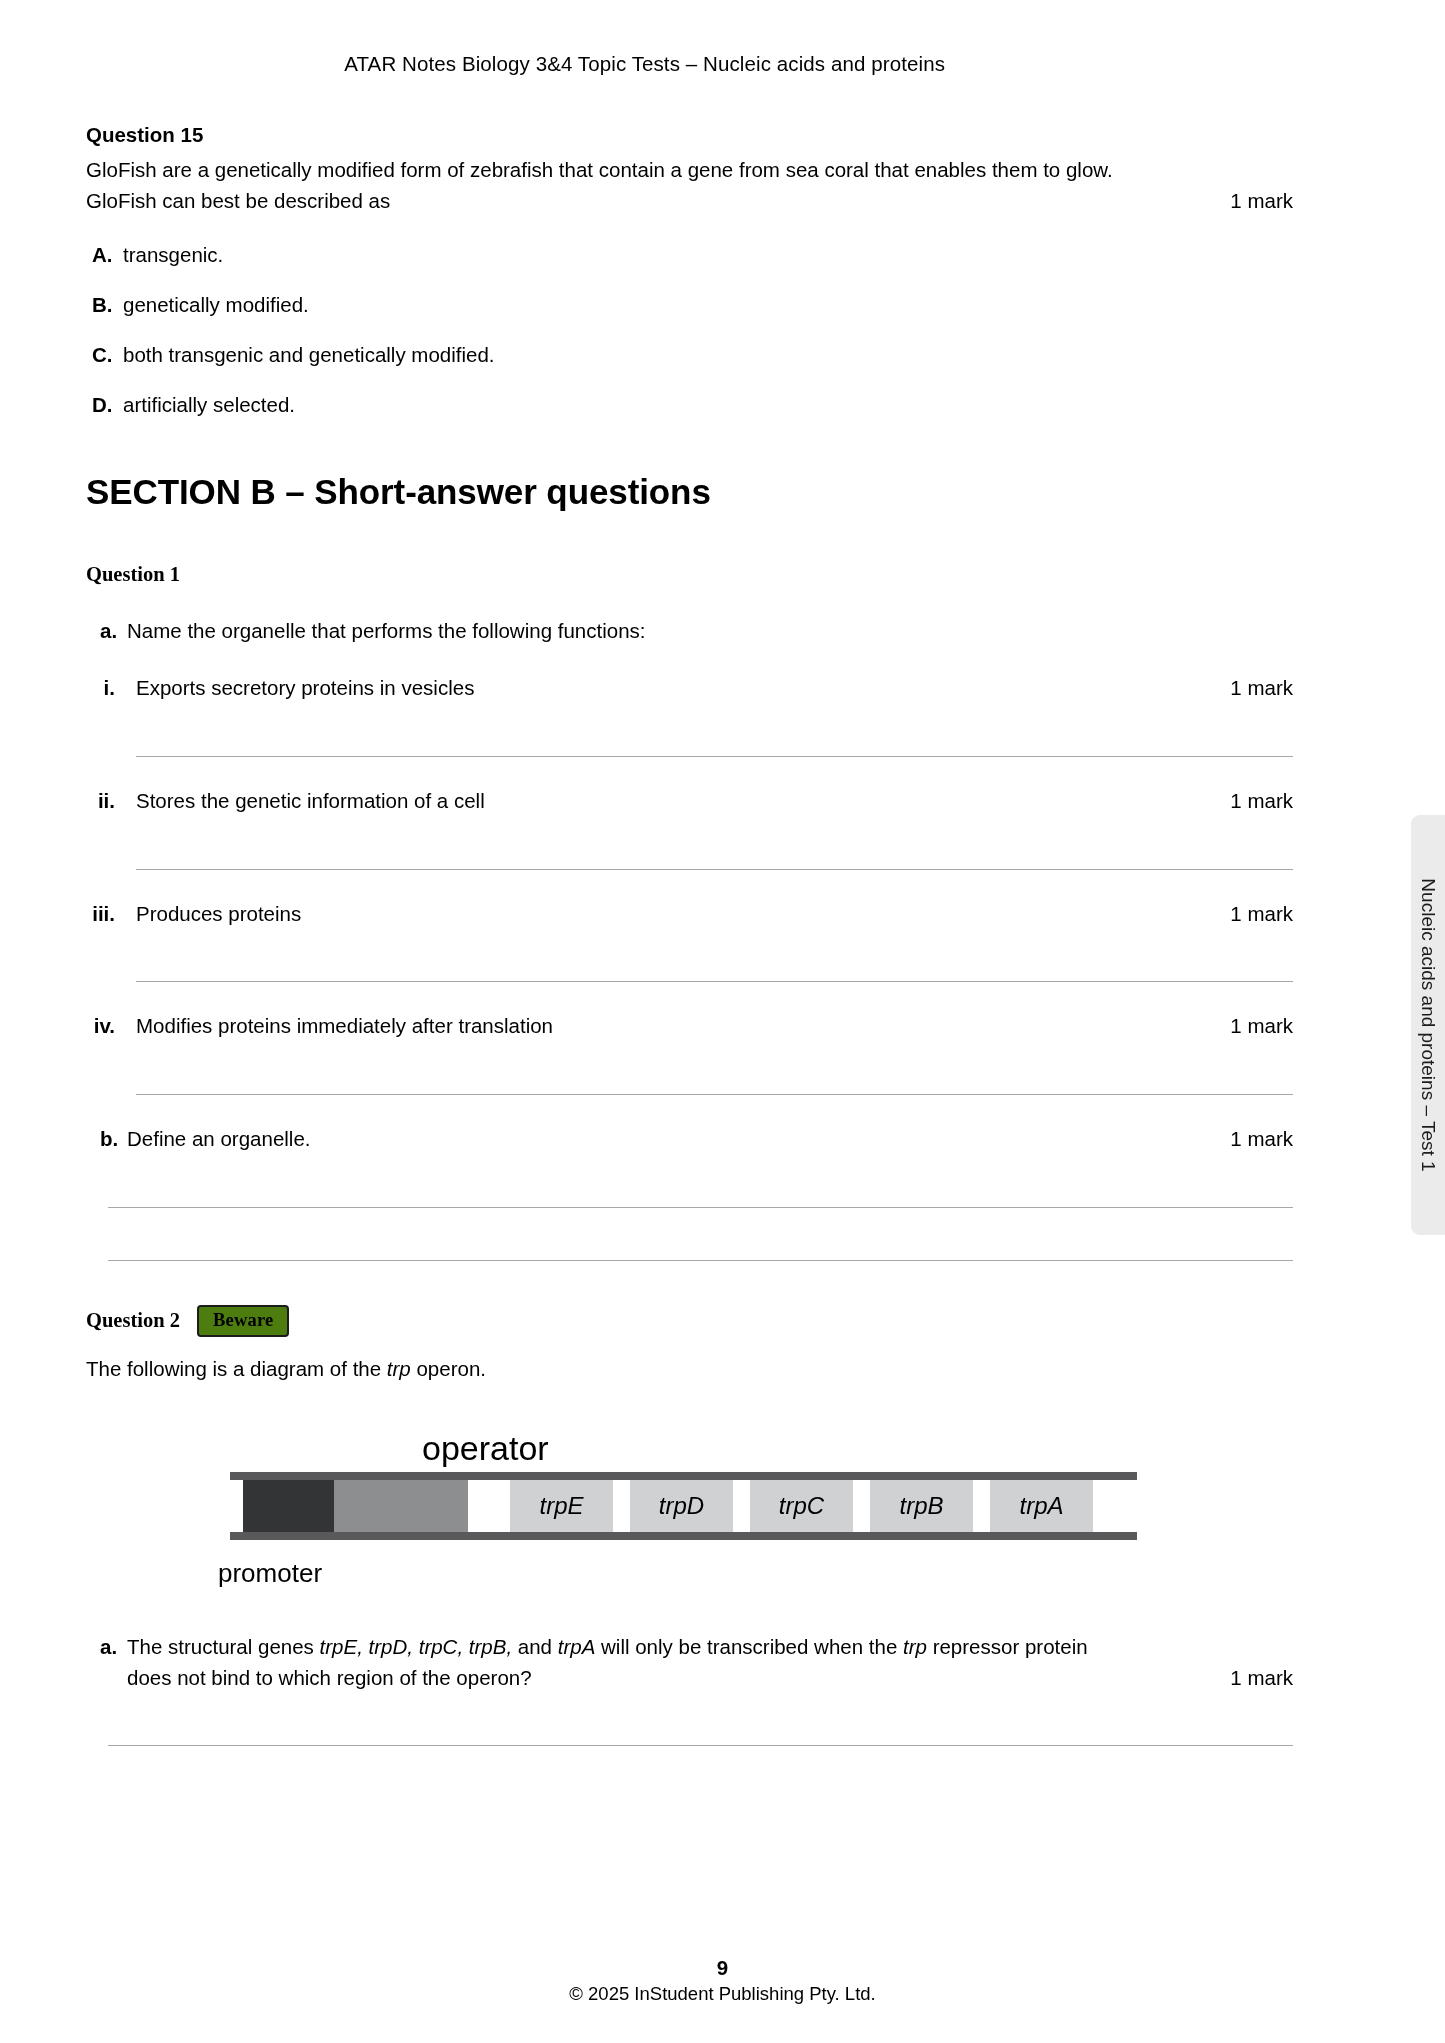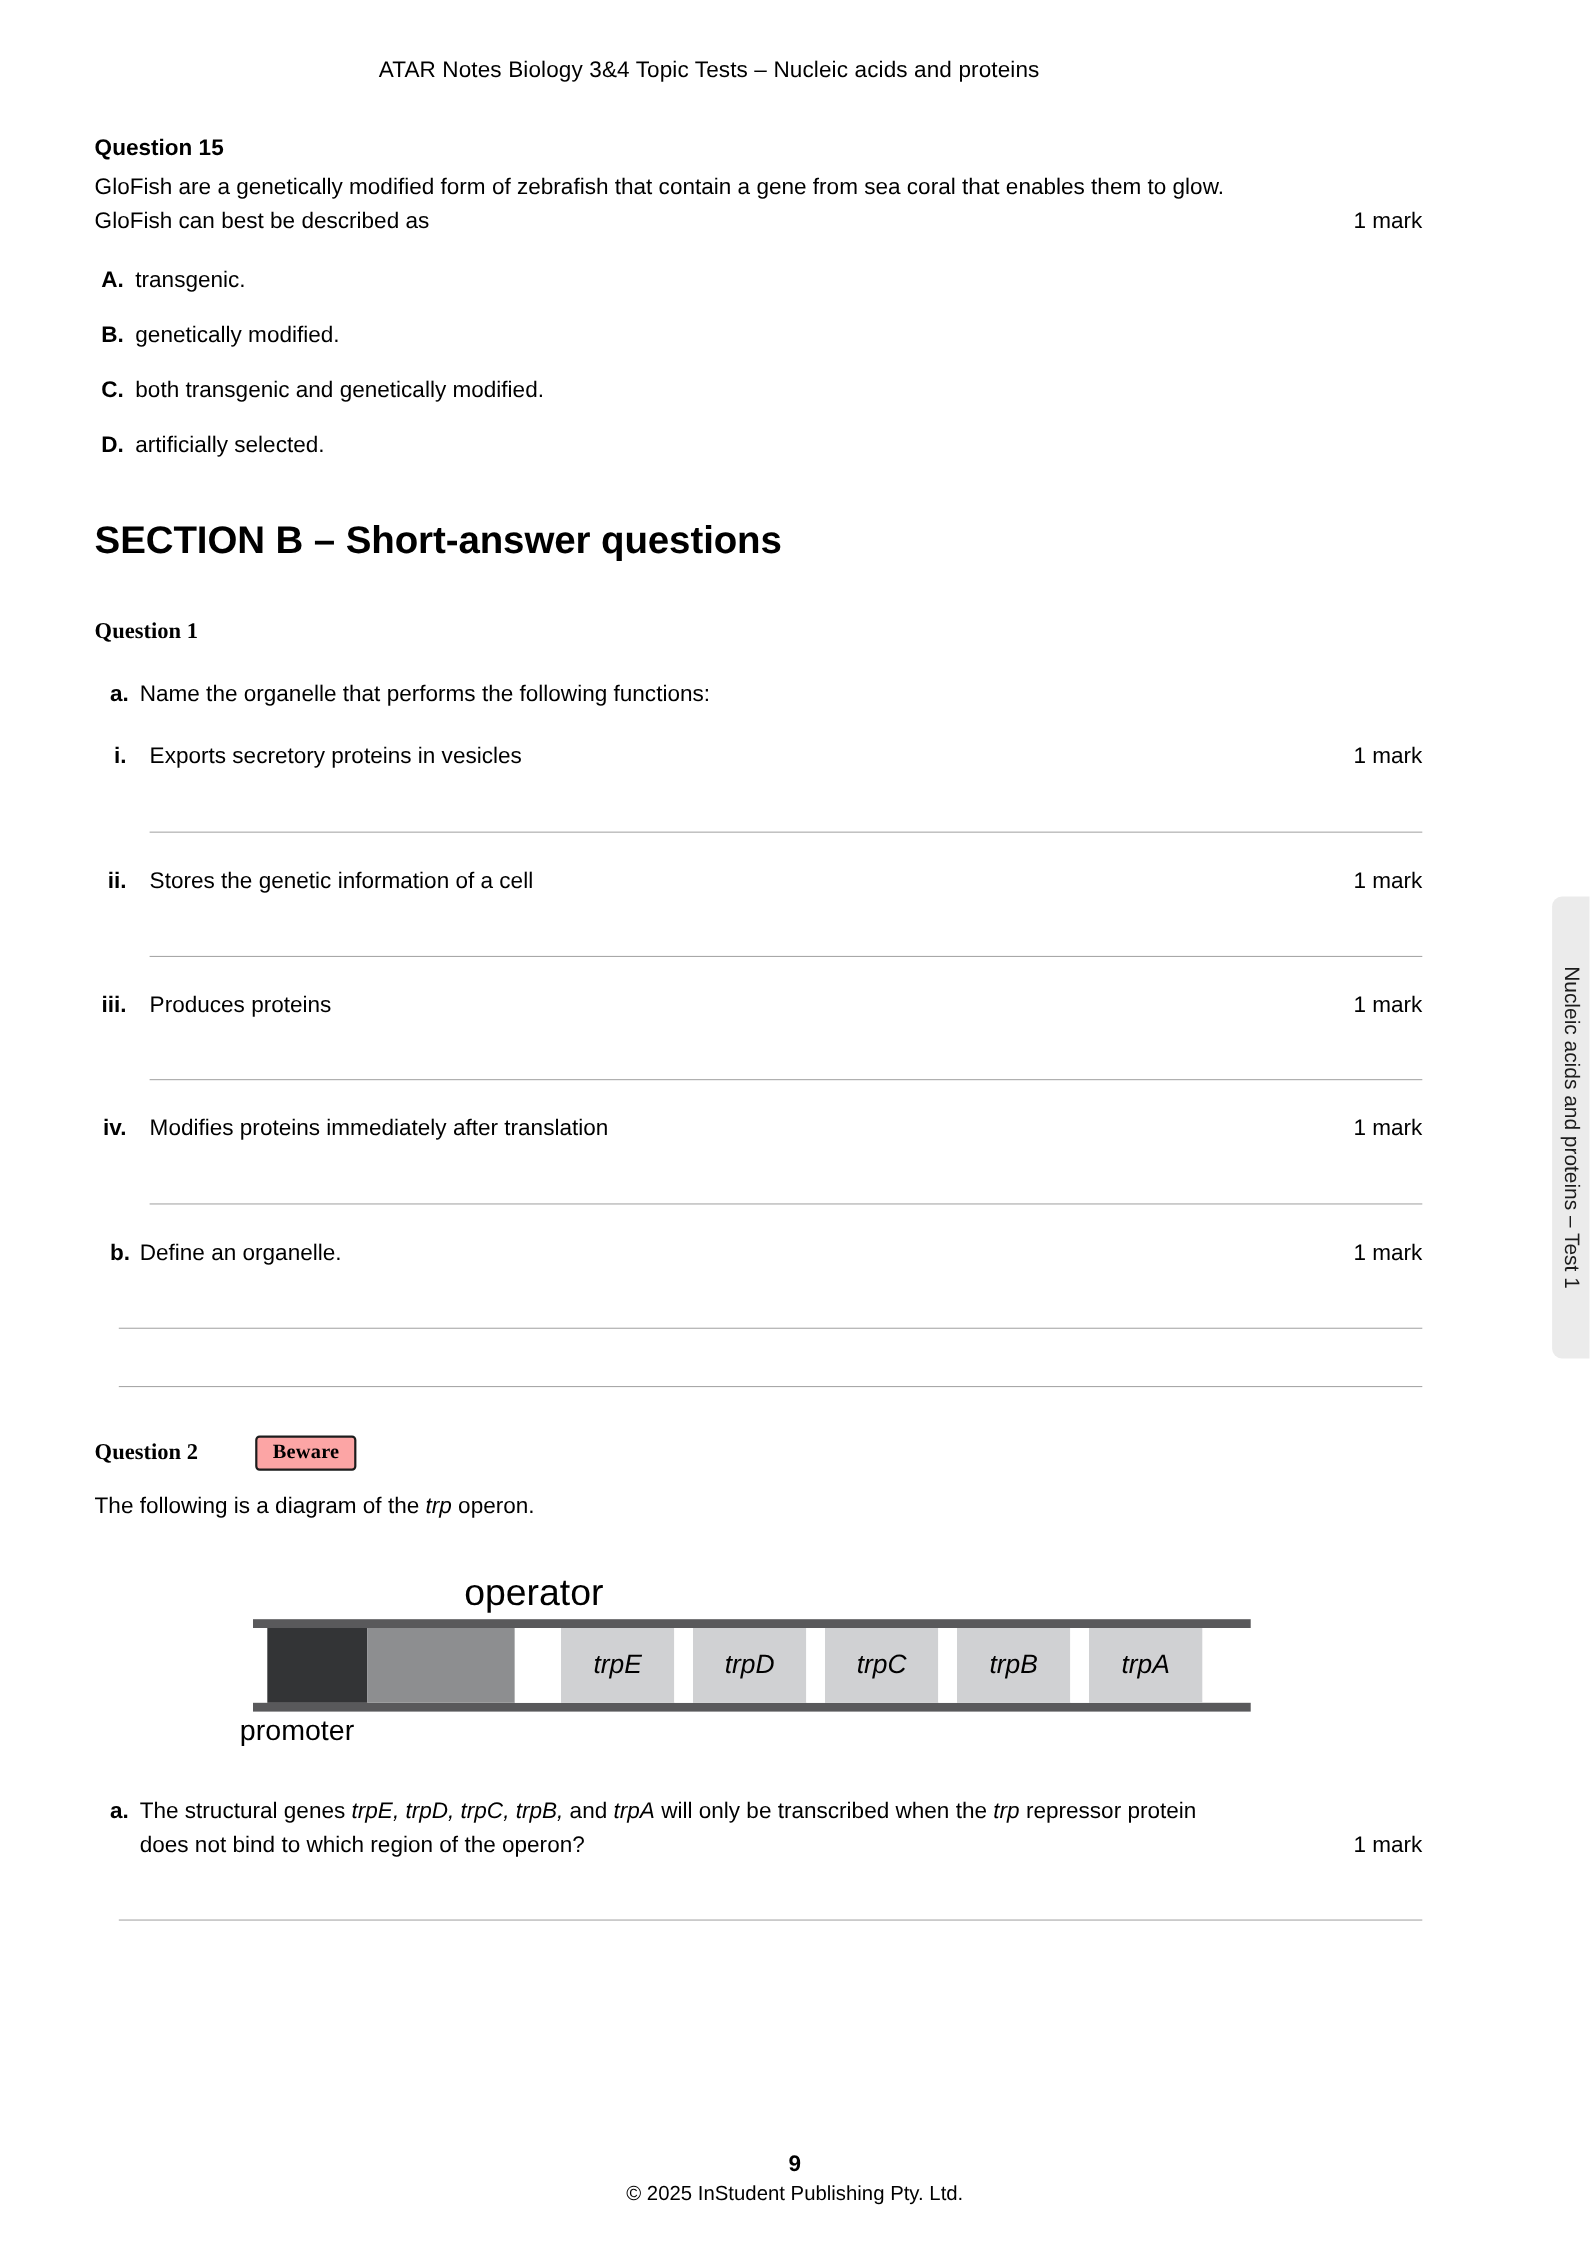"Beware" .beware-badge { background: #fca5a5 -> #4d7c0f; margin-left: 35px -> none }
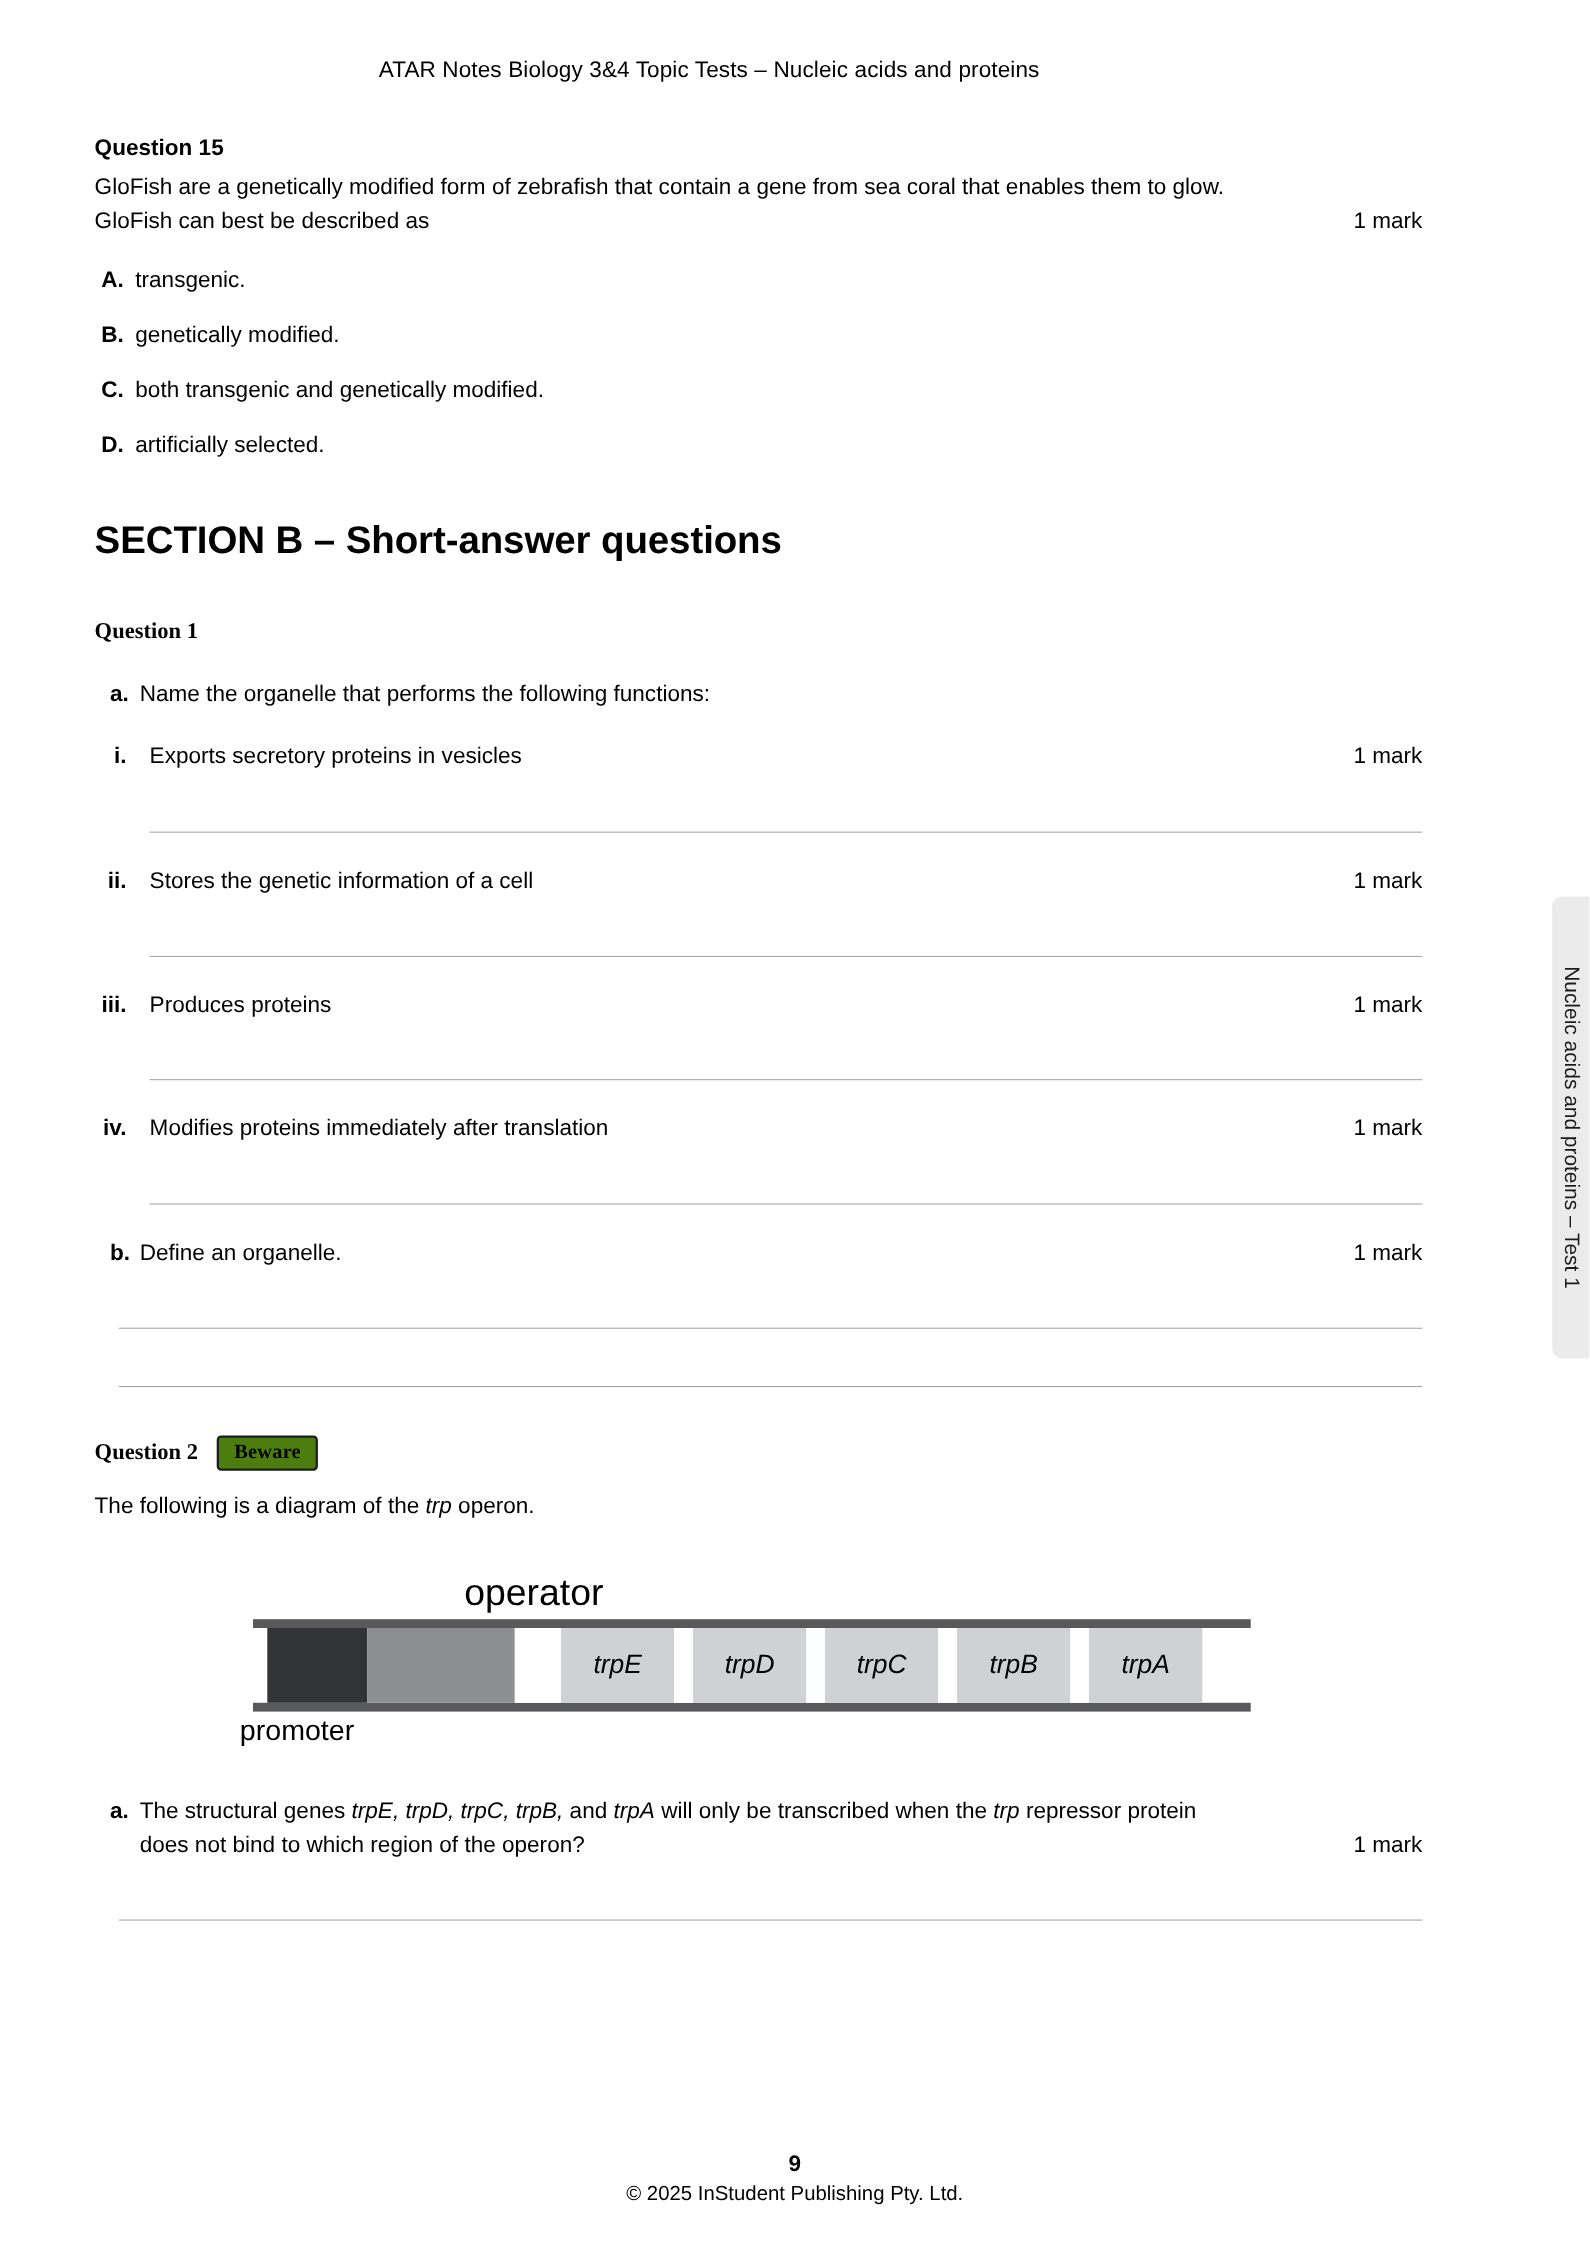"trpE" .operon-bar { height: 84px -> 68px }
